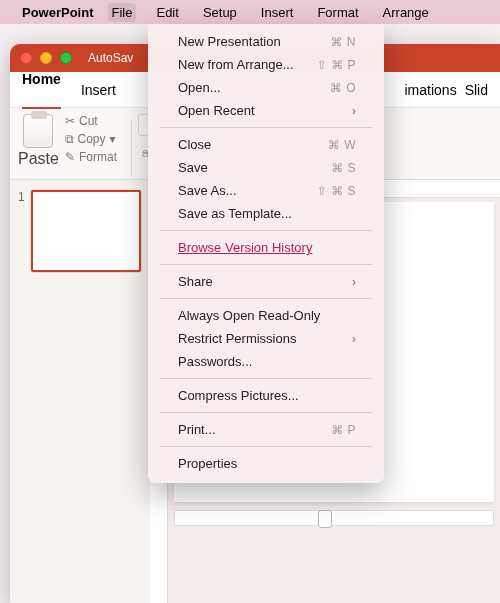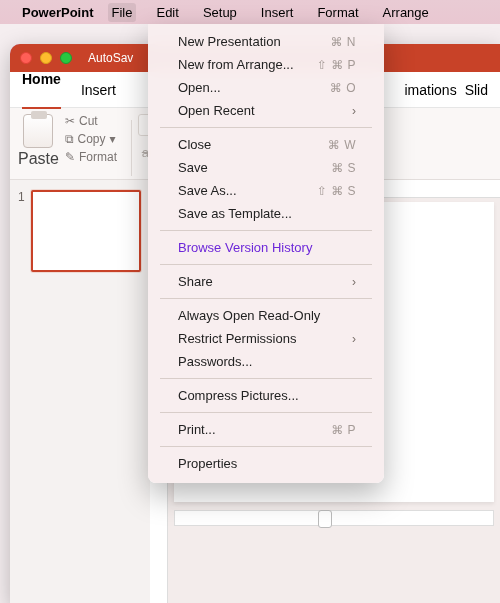"Browse Version History" .dd-item.disabled { color: #6d28d9 -> #be185d; text-decoration: none -> underline }
